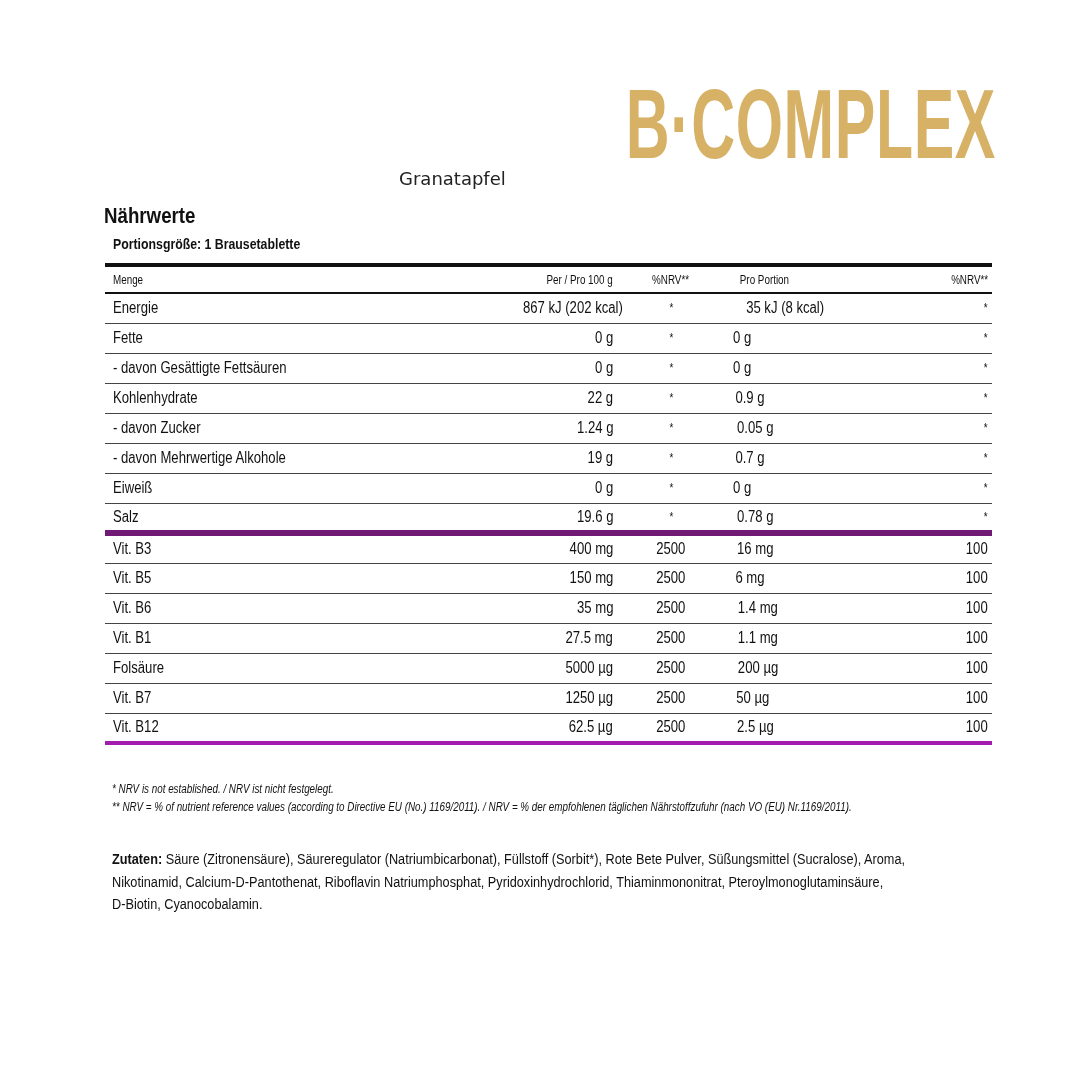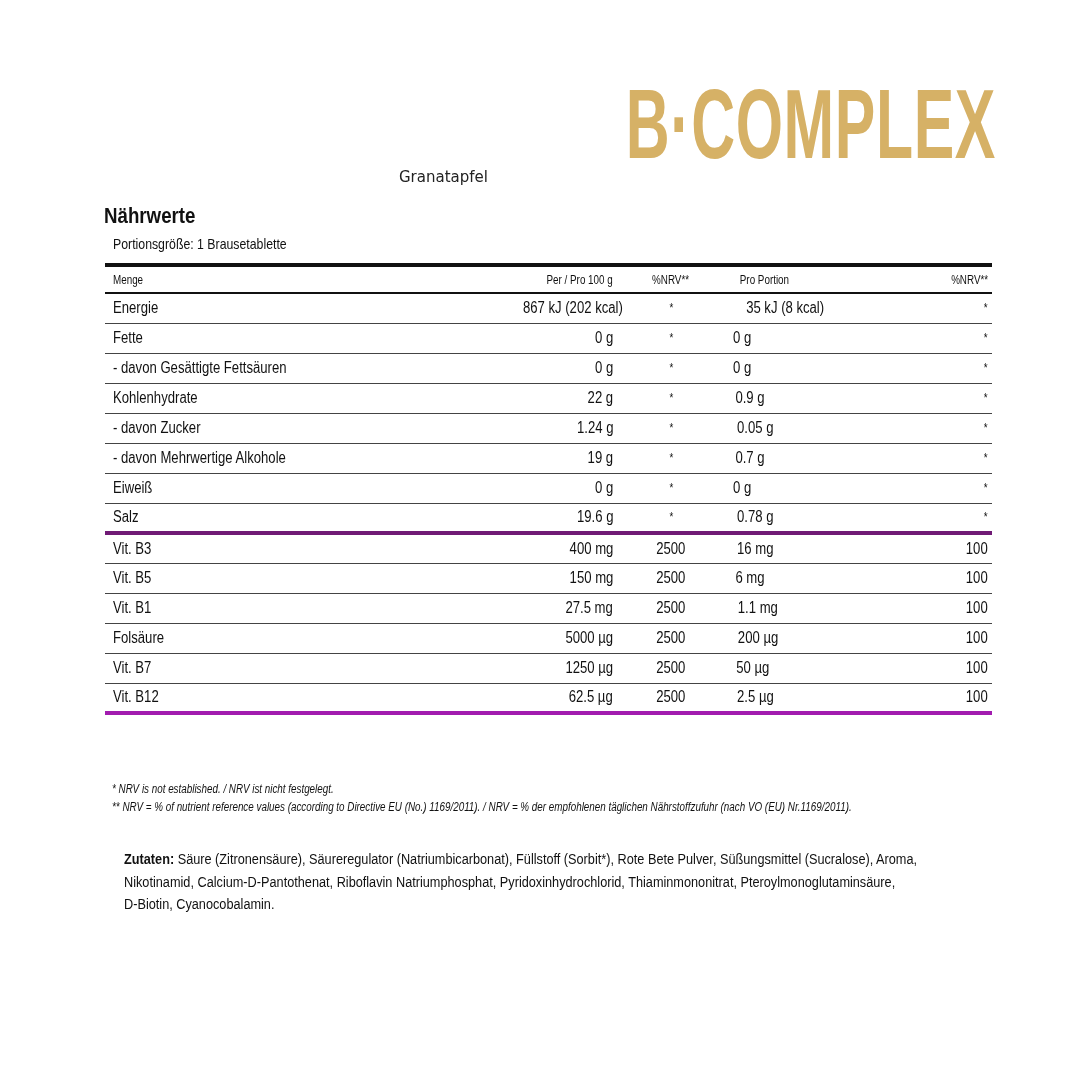"Granatapfel" .brand-sub { font-size: 15px -> 18px }
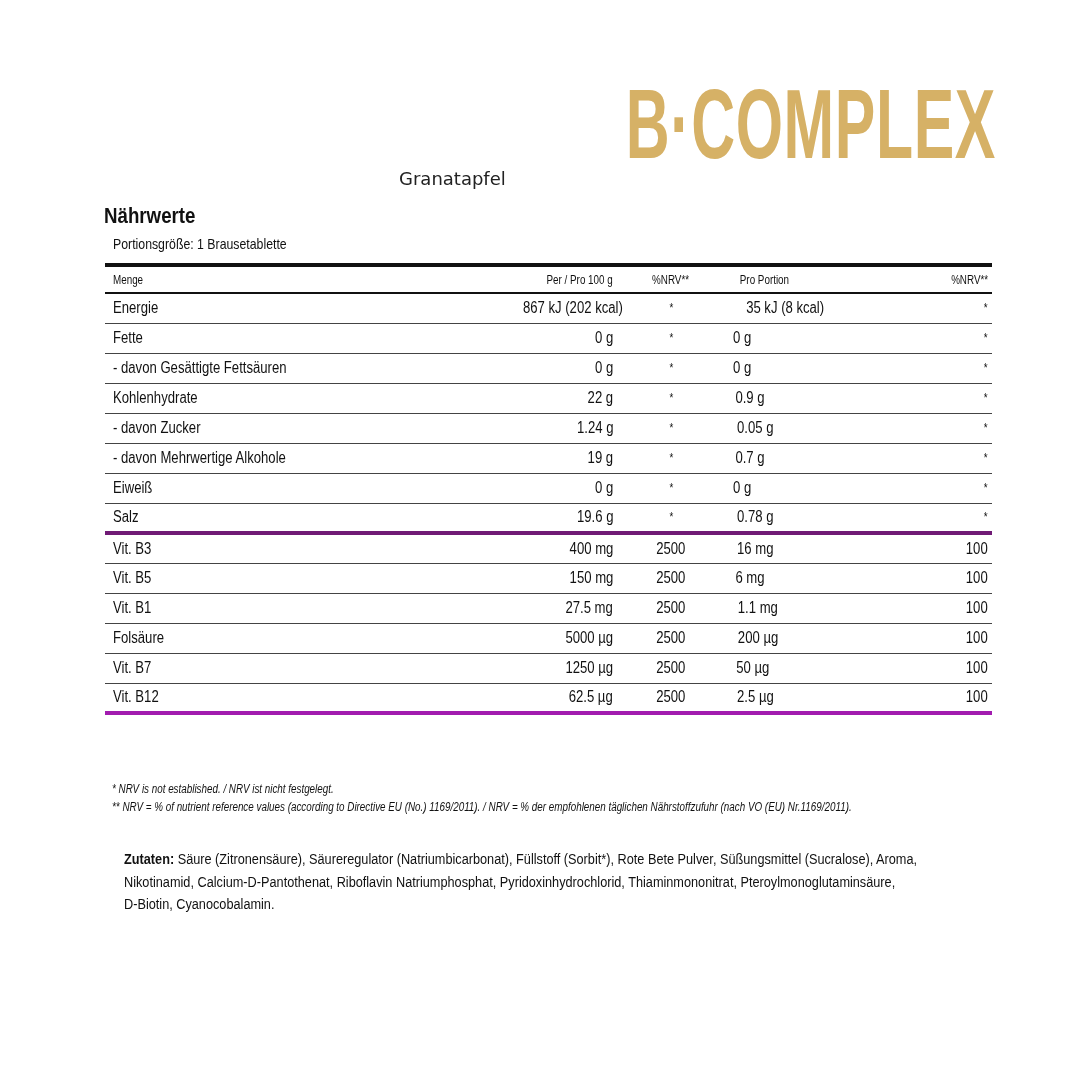"Portionsgröße: 1 Brausetablette" .portion { font-weight: none -> bold }
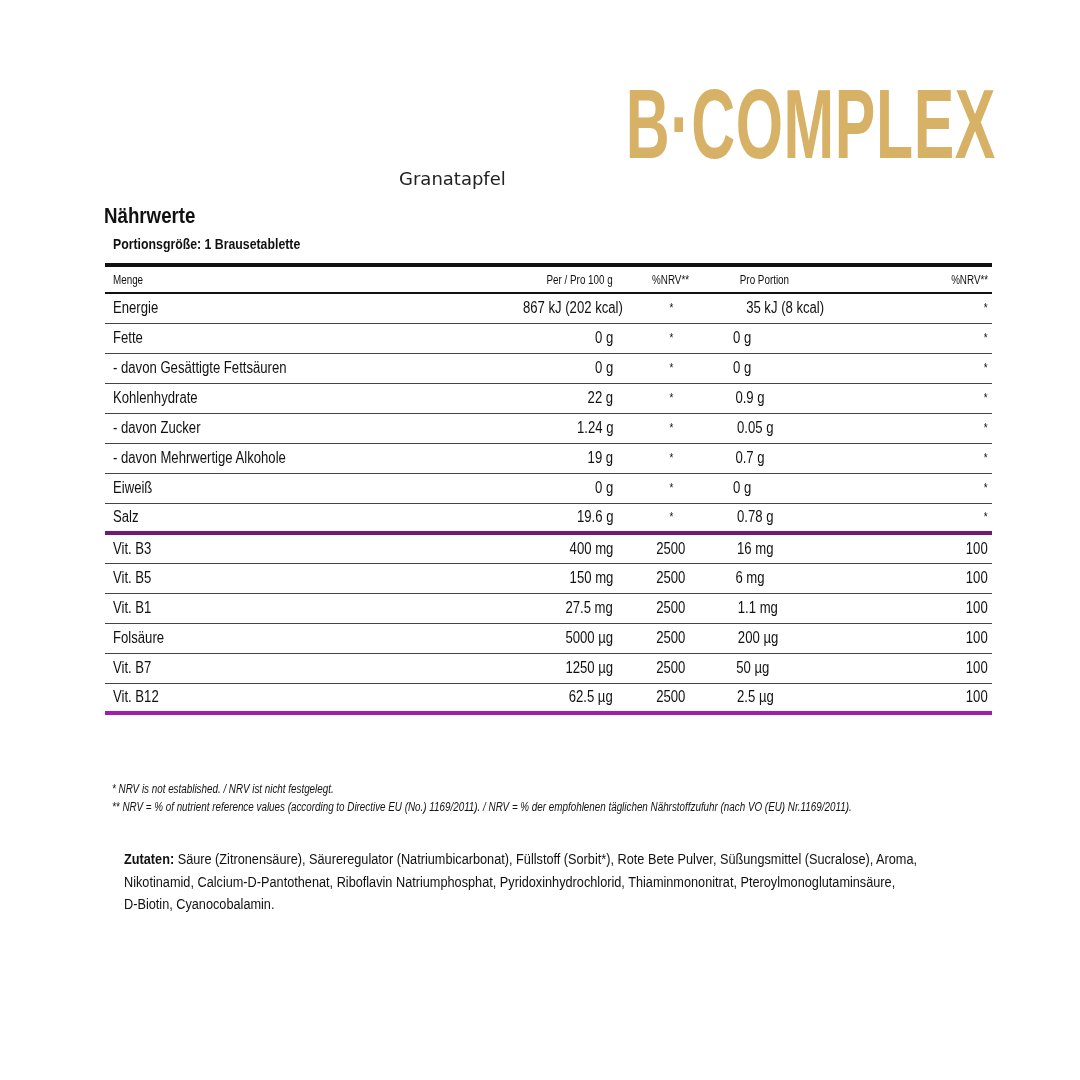"Salz" tbody tr.sep td { border-bottom: 4px solid #701a75 -> 6px solid #701a75 }
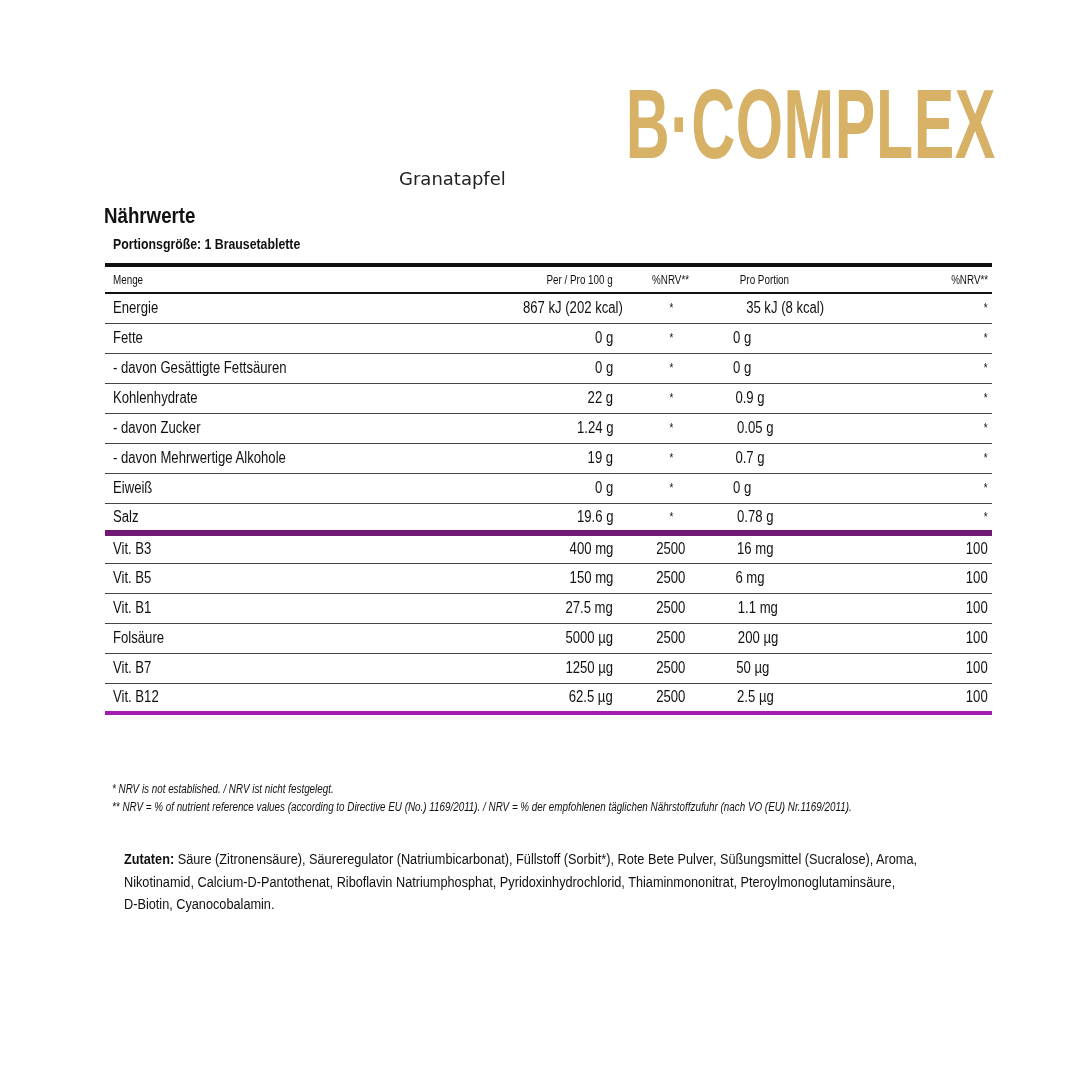"Vit. B6" tr { html: none -> <tr> <td><span>Vit. B6</span></td> <td><span>35 mg</span></td> <td><span>2500</span></td> <td><span>1.4 mg</span></td> <td><span>100</span></td> </tr> }
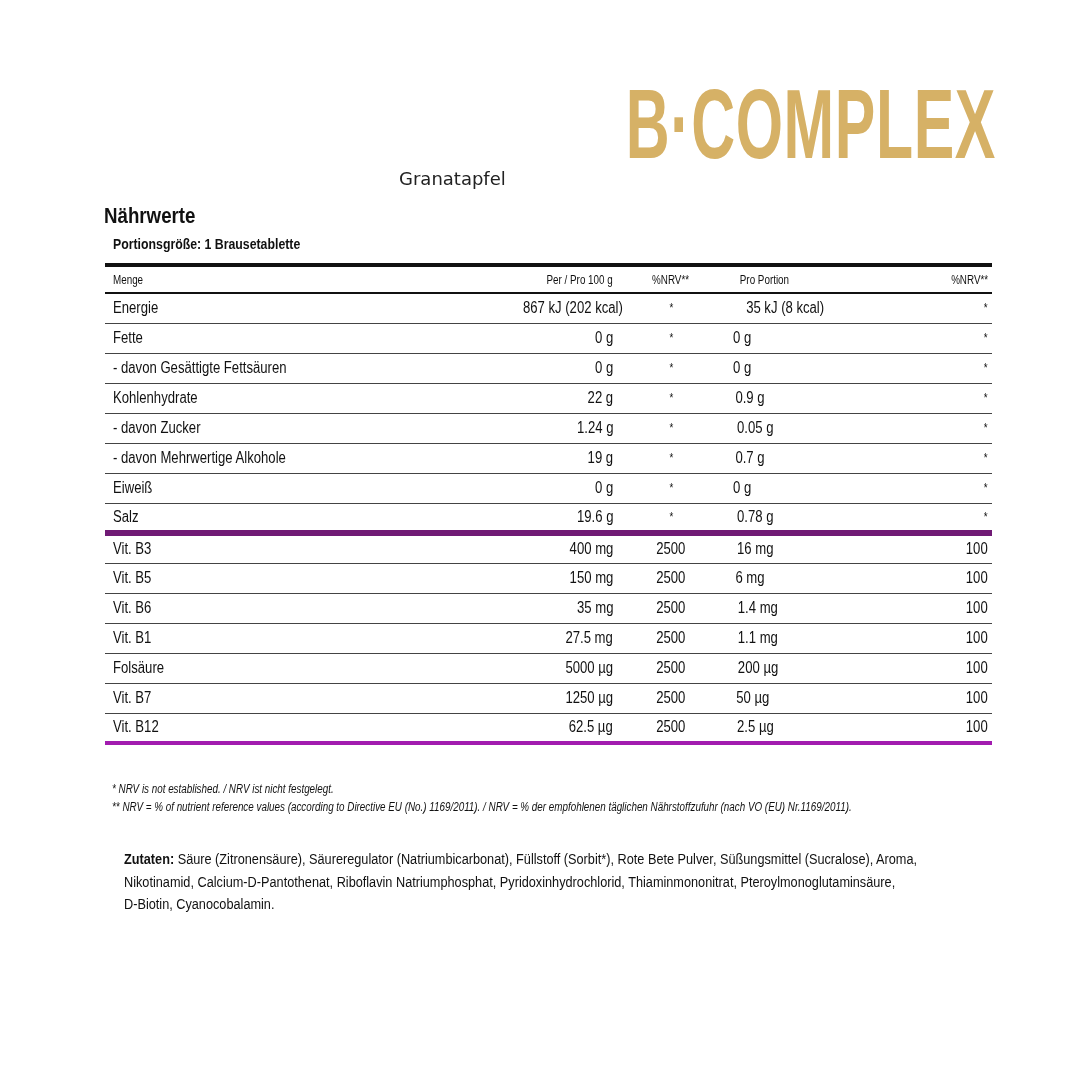"Zutaten: Säure (Zitronensäure)," .ingredients { left: 124px -> 112px }
